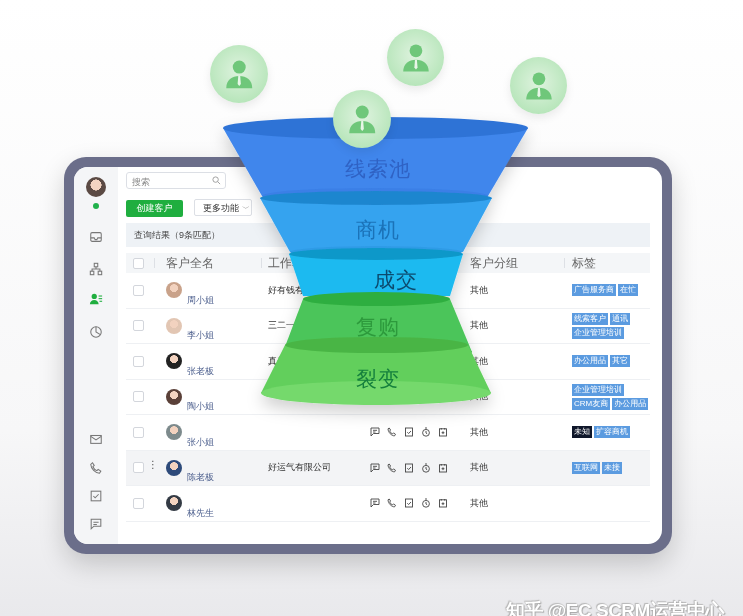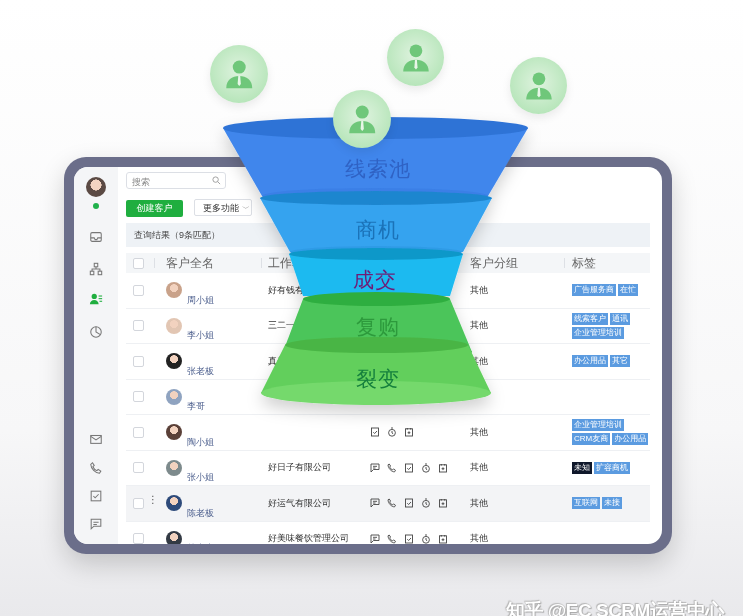"成交" div.funnel-label { color: #701a75 -> #0c4a6e; left: 315px -> 336px }
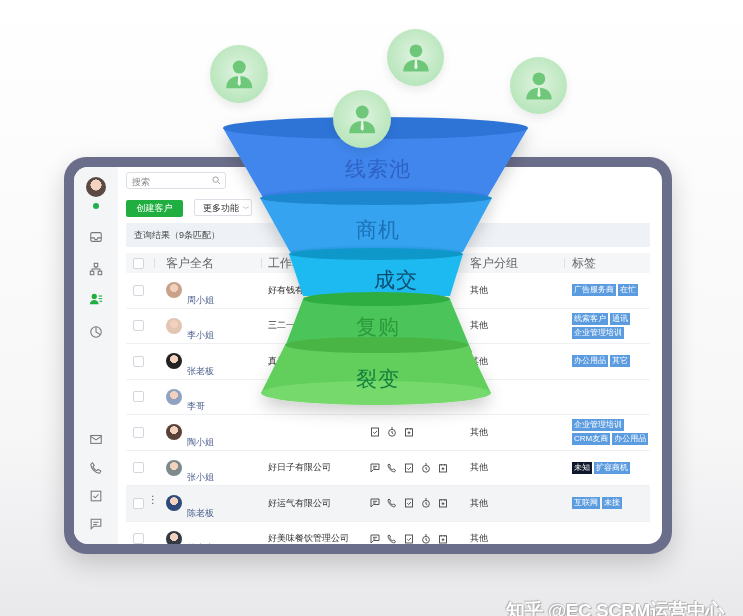"李哥" div.row { html: <div> <div> <div></div> </div> <div> <div></div> <span>李哥</span> </div> <div></div> <div></div> <div></div> </div> -> none }
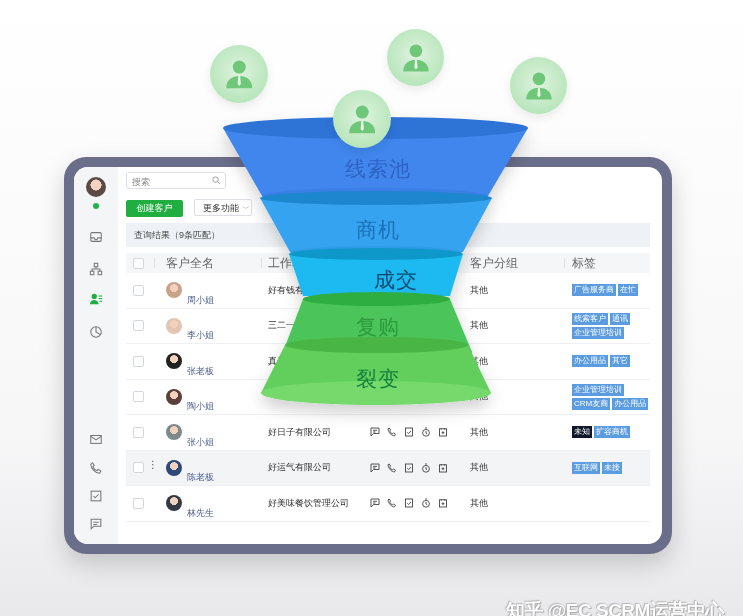"好日子有限公司" div.cell { html: <div>好日子有限公司</div> -> none }
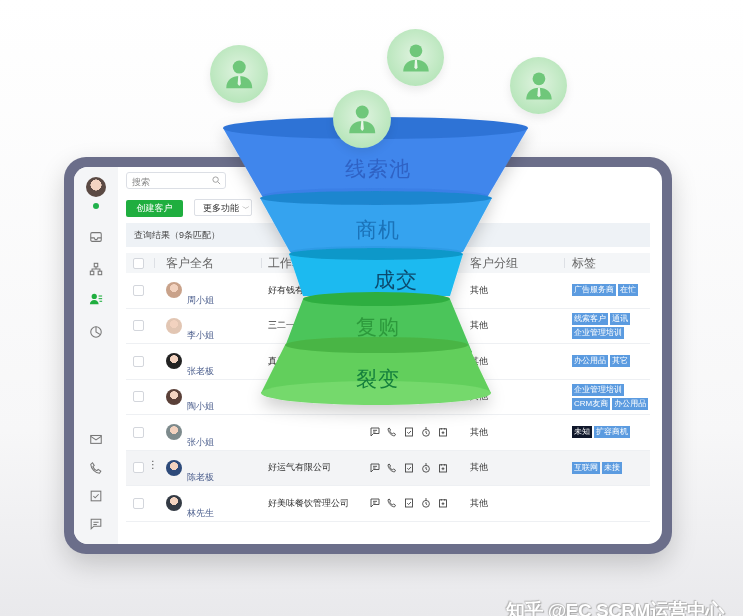"好美味餐饮管理公司" div.cell { html: <div>好美味餐饮管理公司</div> -> none }
